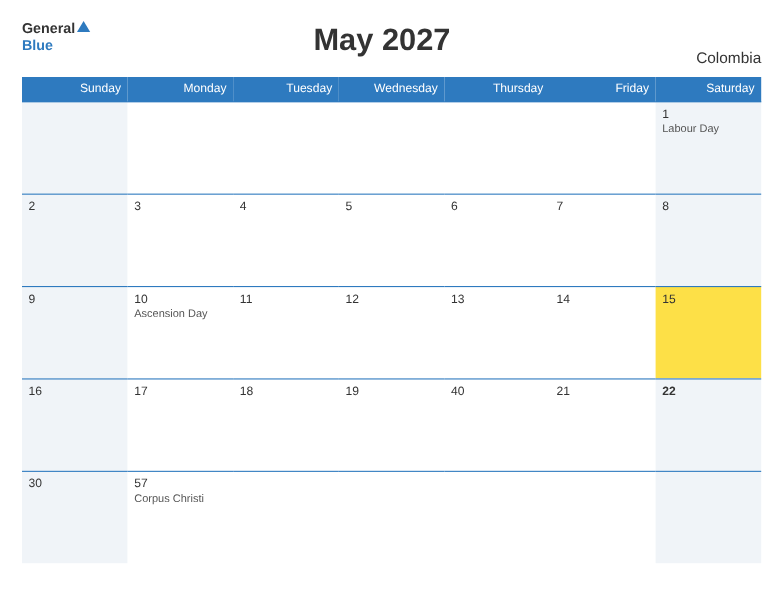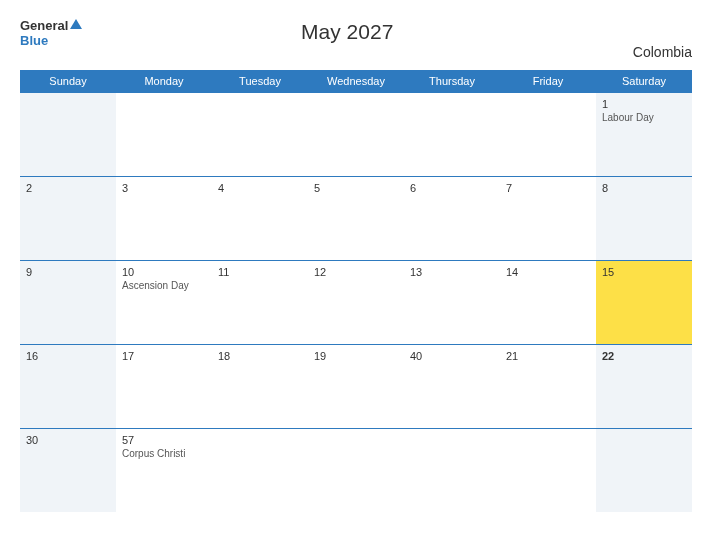"May 2027" .month-title { font-size: 21px -> 28px; font-weight: normal -> bold }
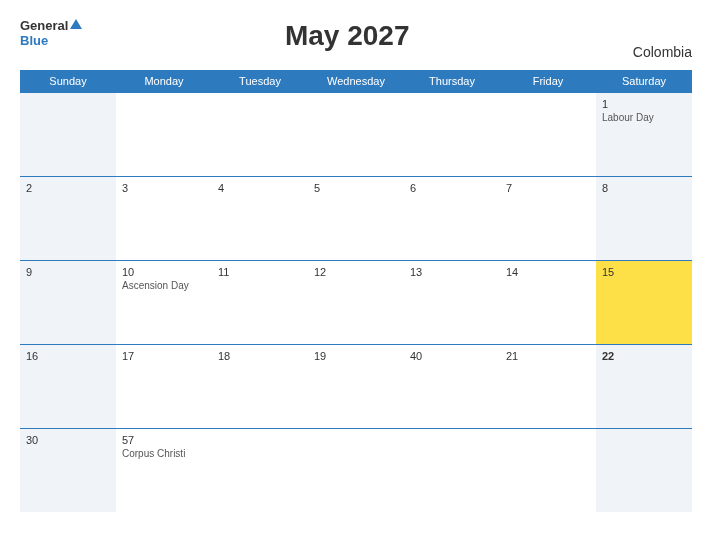"Sunday" .calendar thead th { text-align: center -> right }
